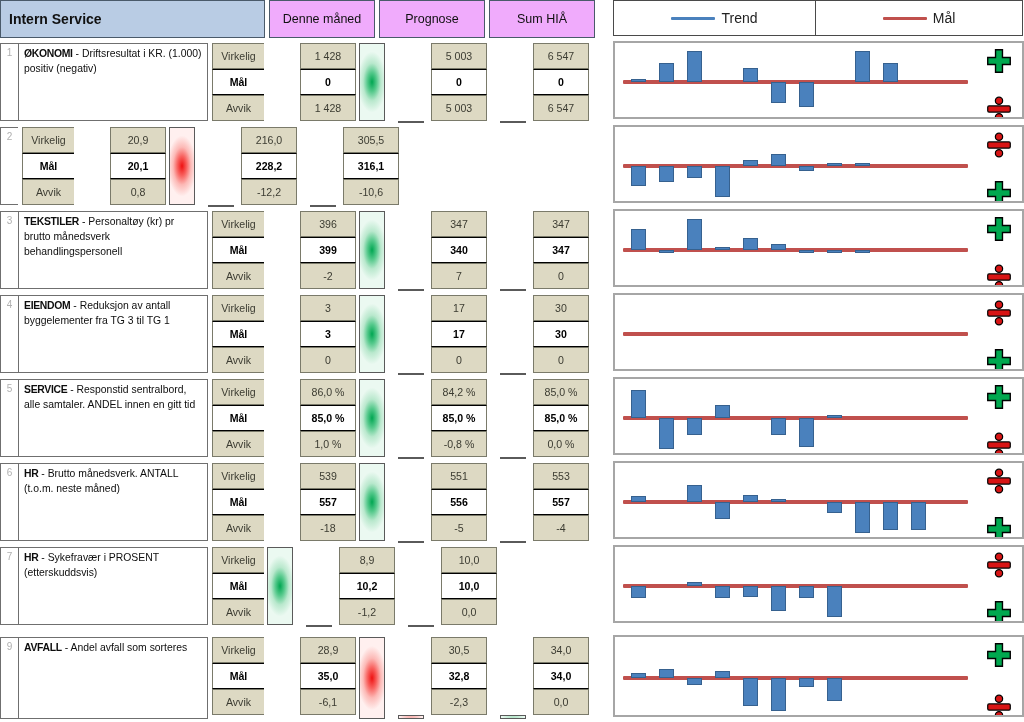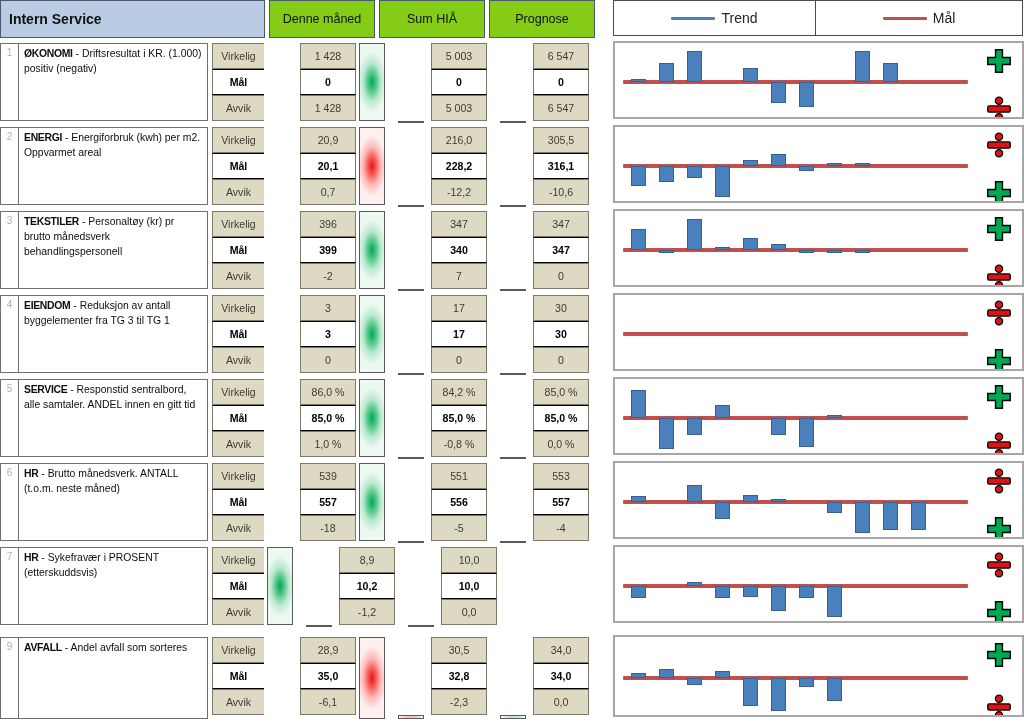"Denne måned" .hdr-col { background: #84cc16 -> #f0abfc }
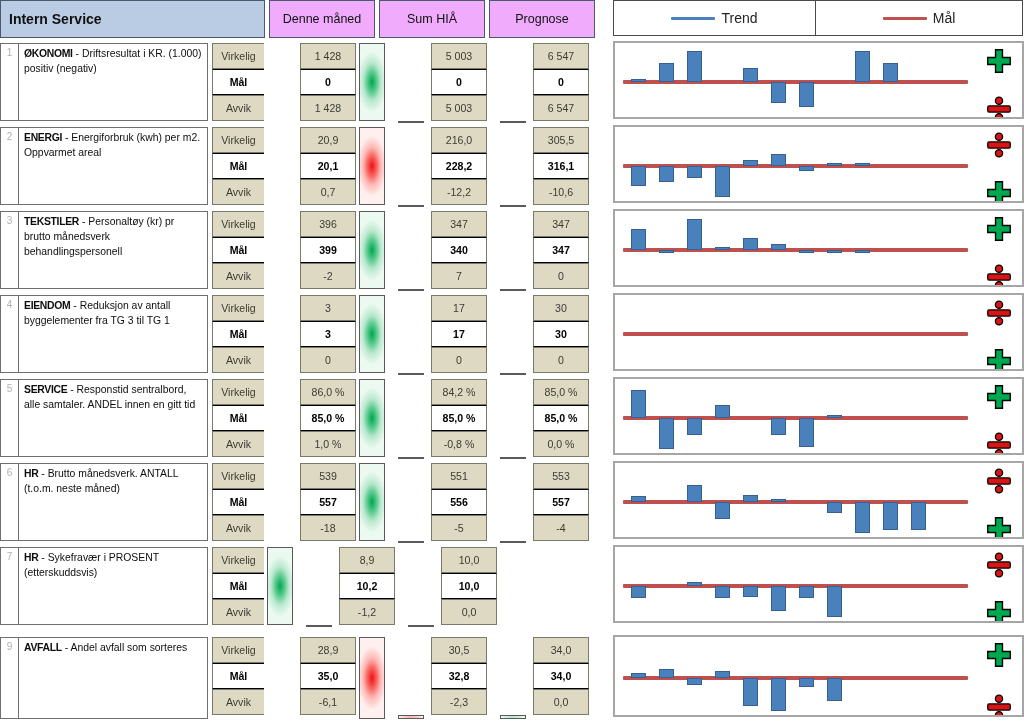"Sum HIÅ" div.hdr-col { order: before "Prognose" -> after "Prognose" }
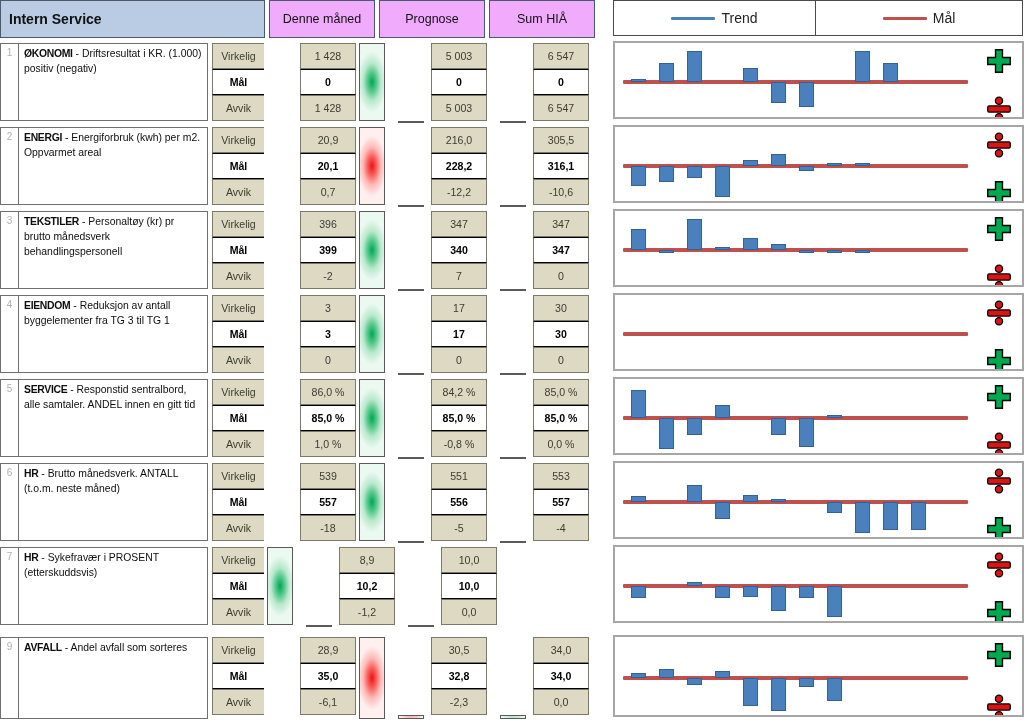"ENERGI - Energiforbruk (kwh) per" div.desc-cell { html: <div><b>ENERGI</b><span> - Energiforbruk (kwh) per m2. Oppvarmet areal</span></div> -> none }
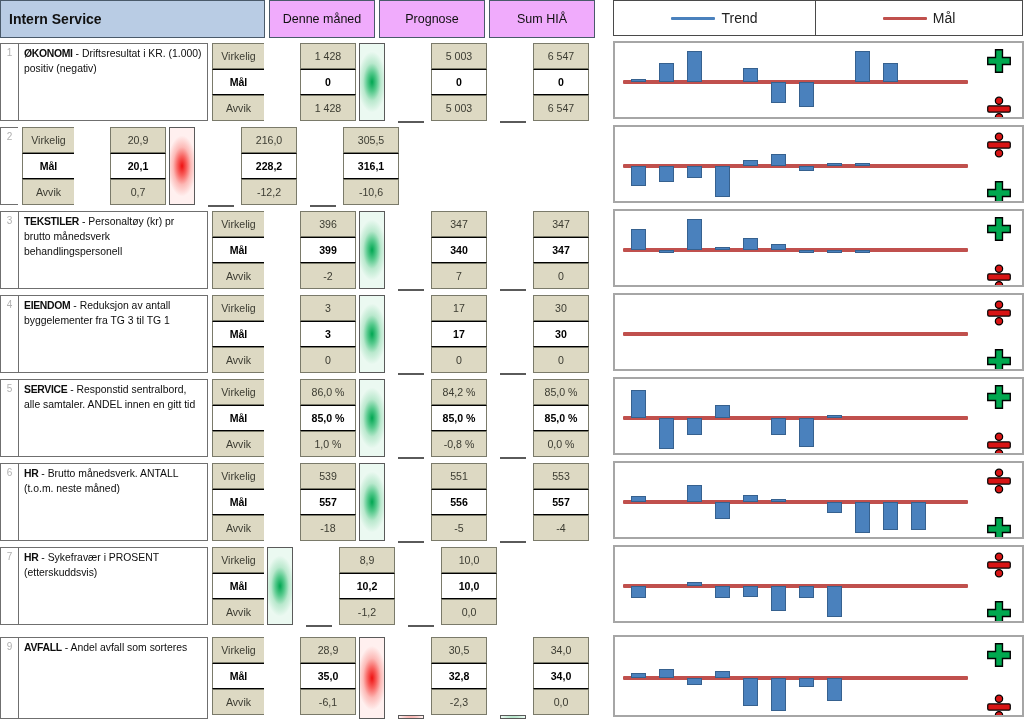"0,7" div.cell { text: 0,7 -> 0,8 }
